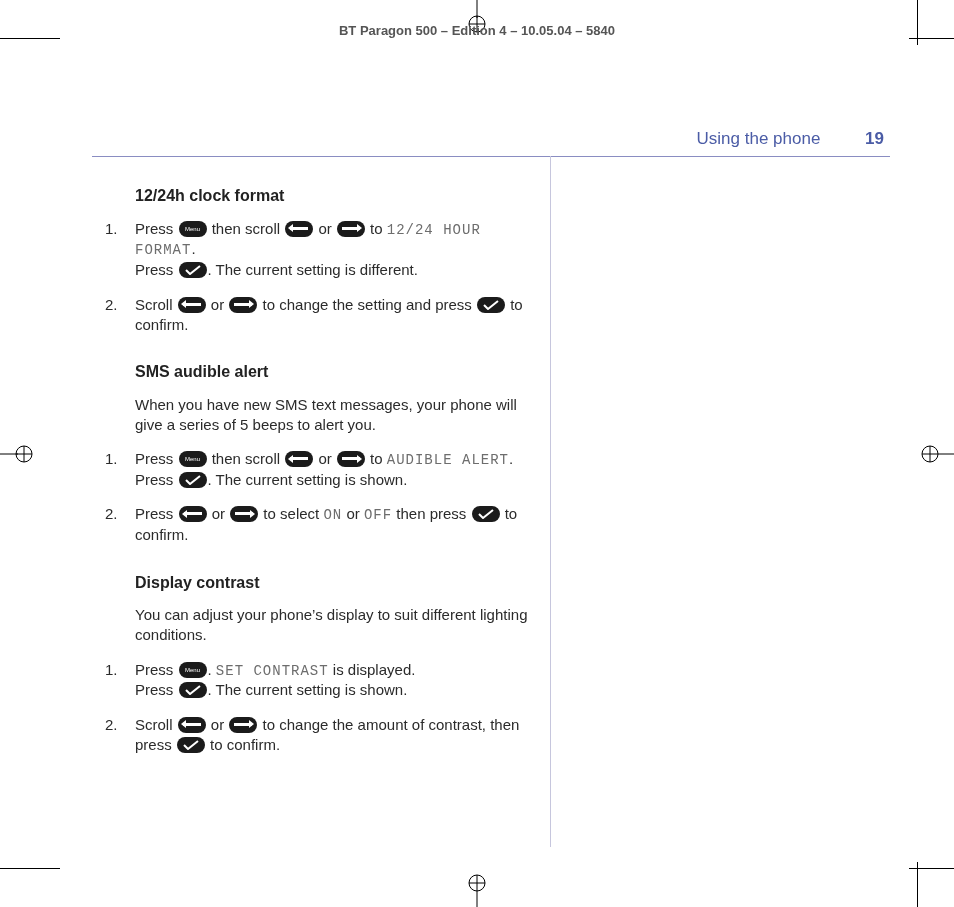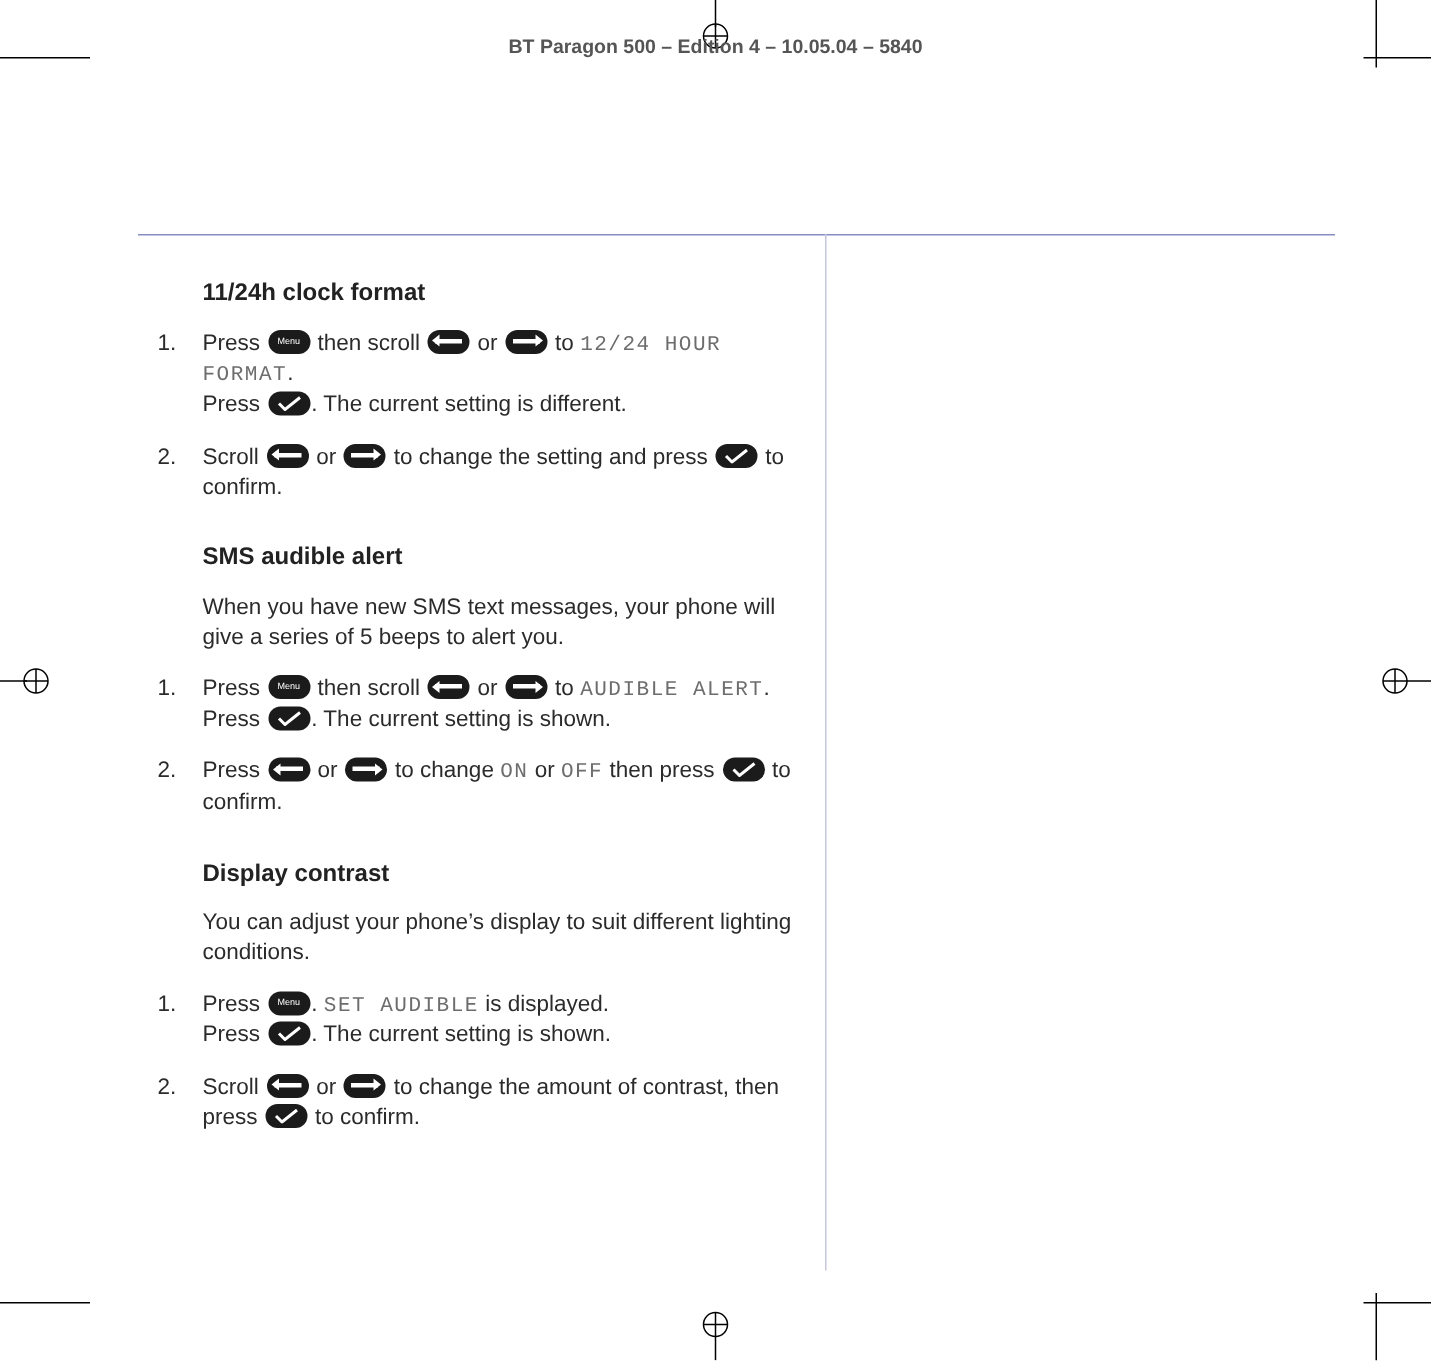"Using the phone 19" div.section-header { html: none -> <div> <span>Using the phone</span> <span>19</span> </div> }
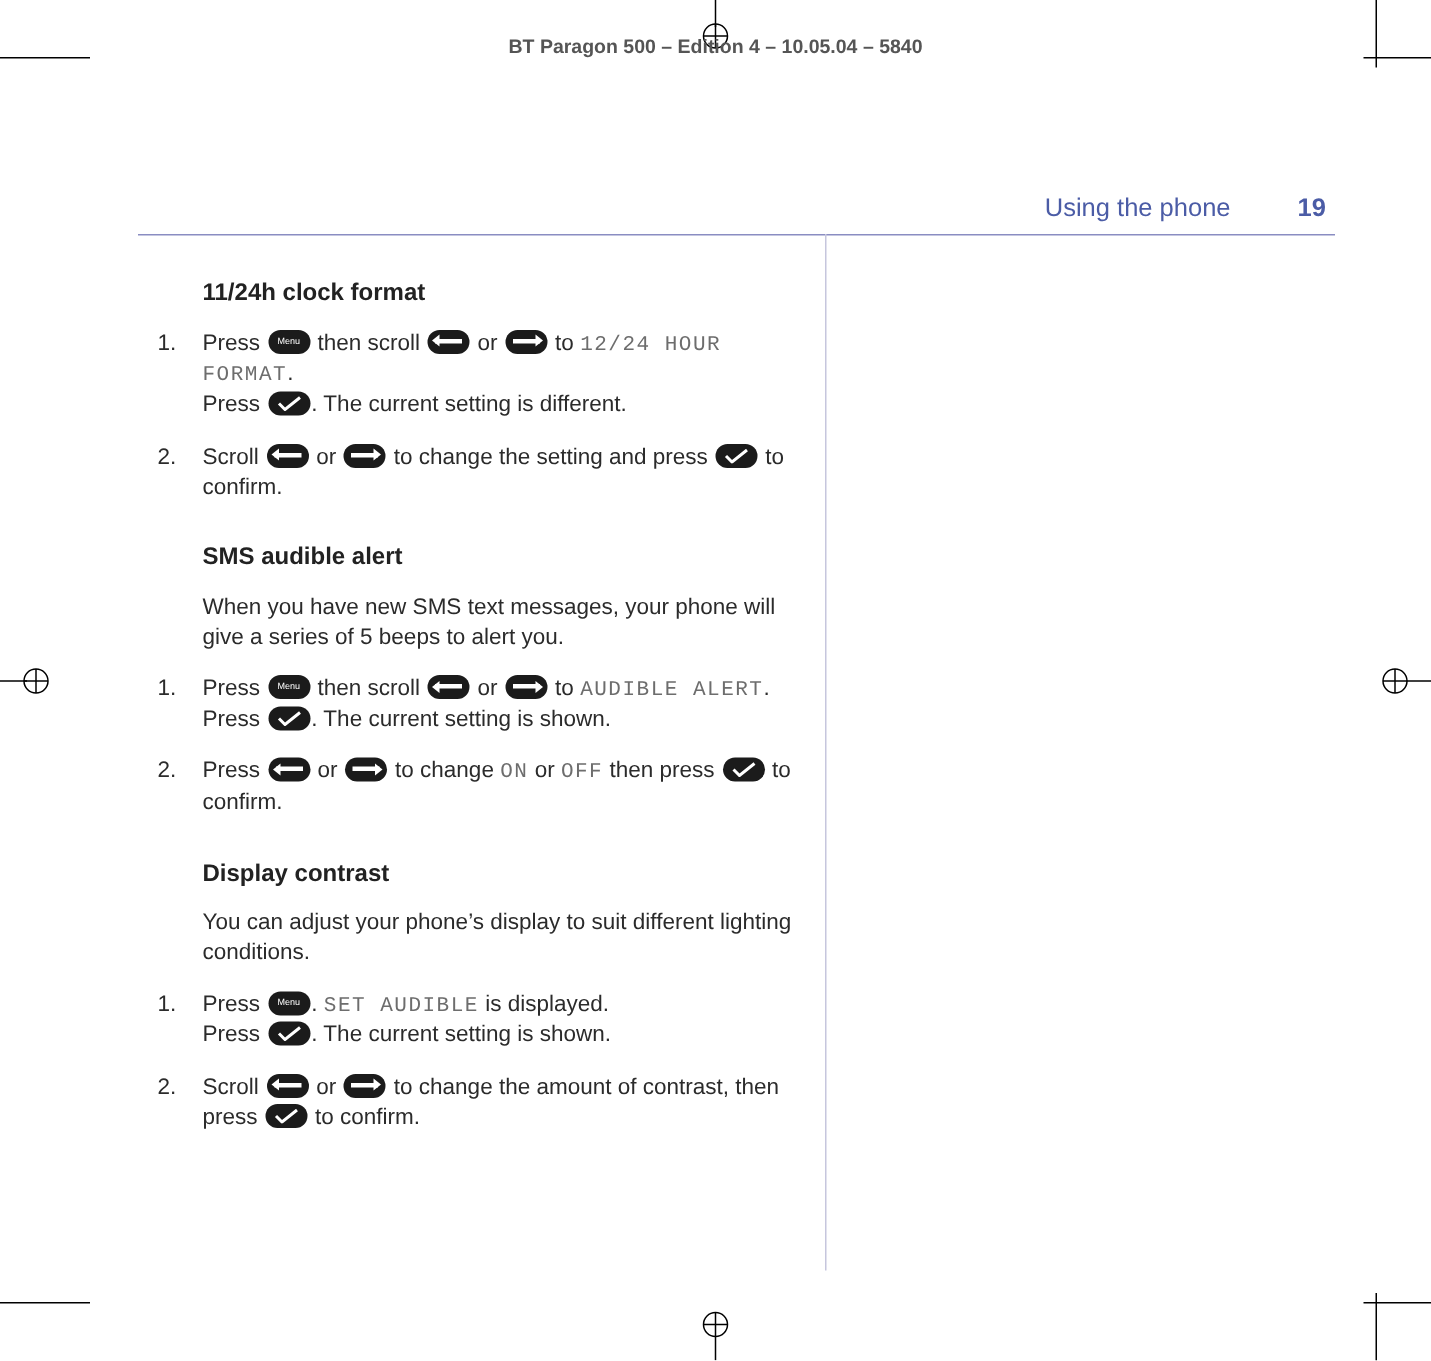"11/24h clock format" h3 { text: 11/24h -> 12/24h }
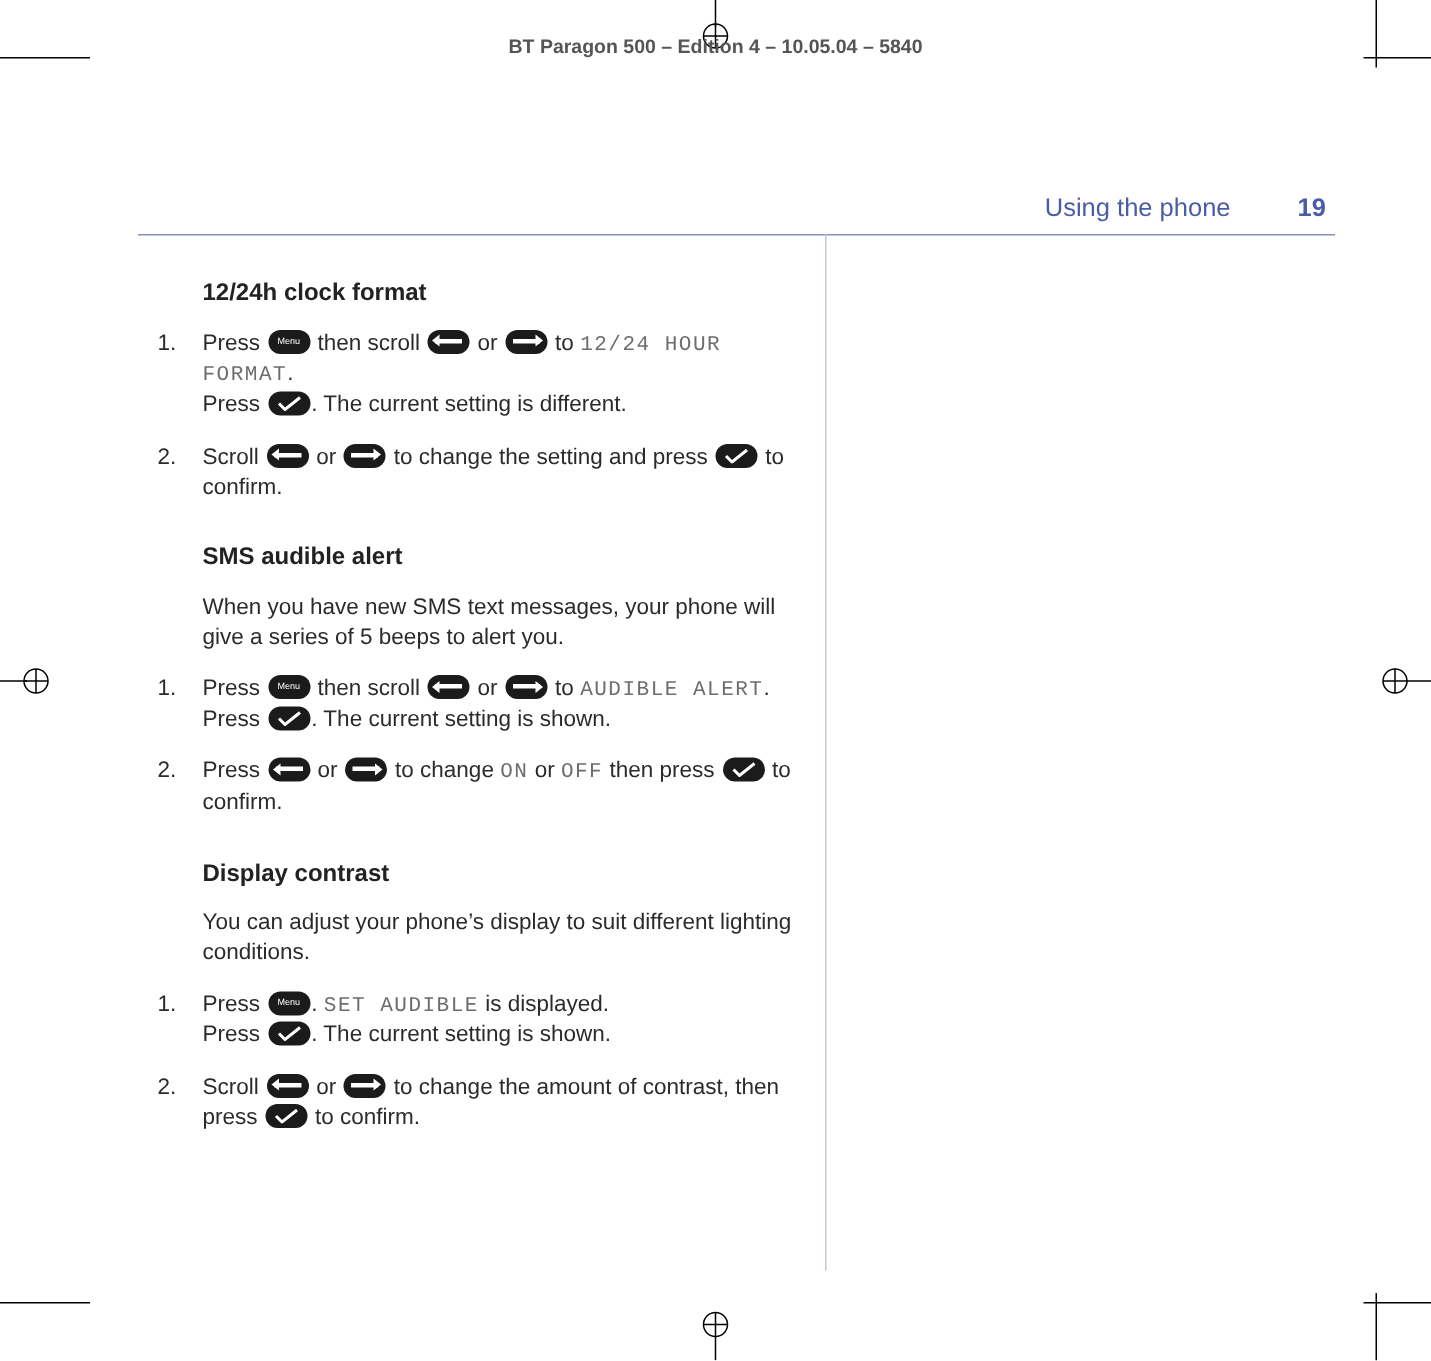"to change" span { text: change -> select }
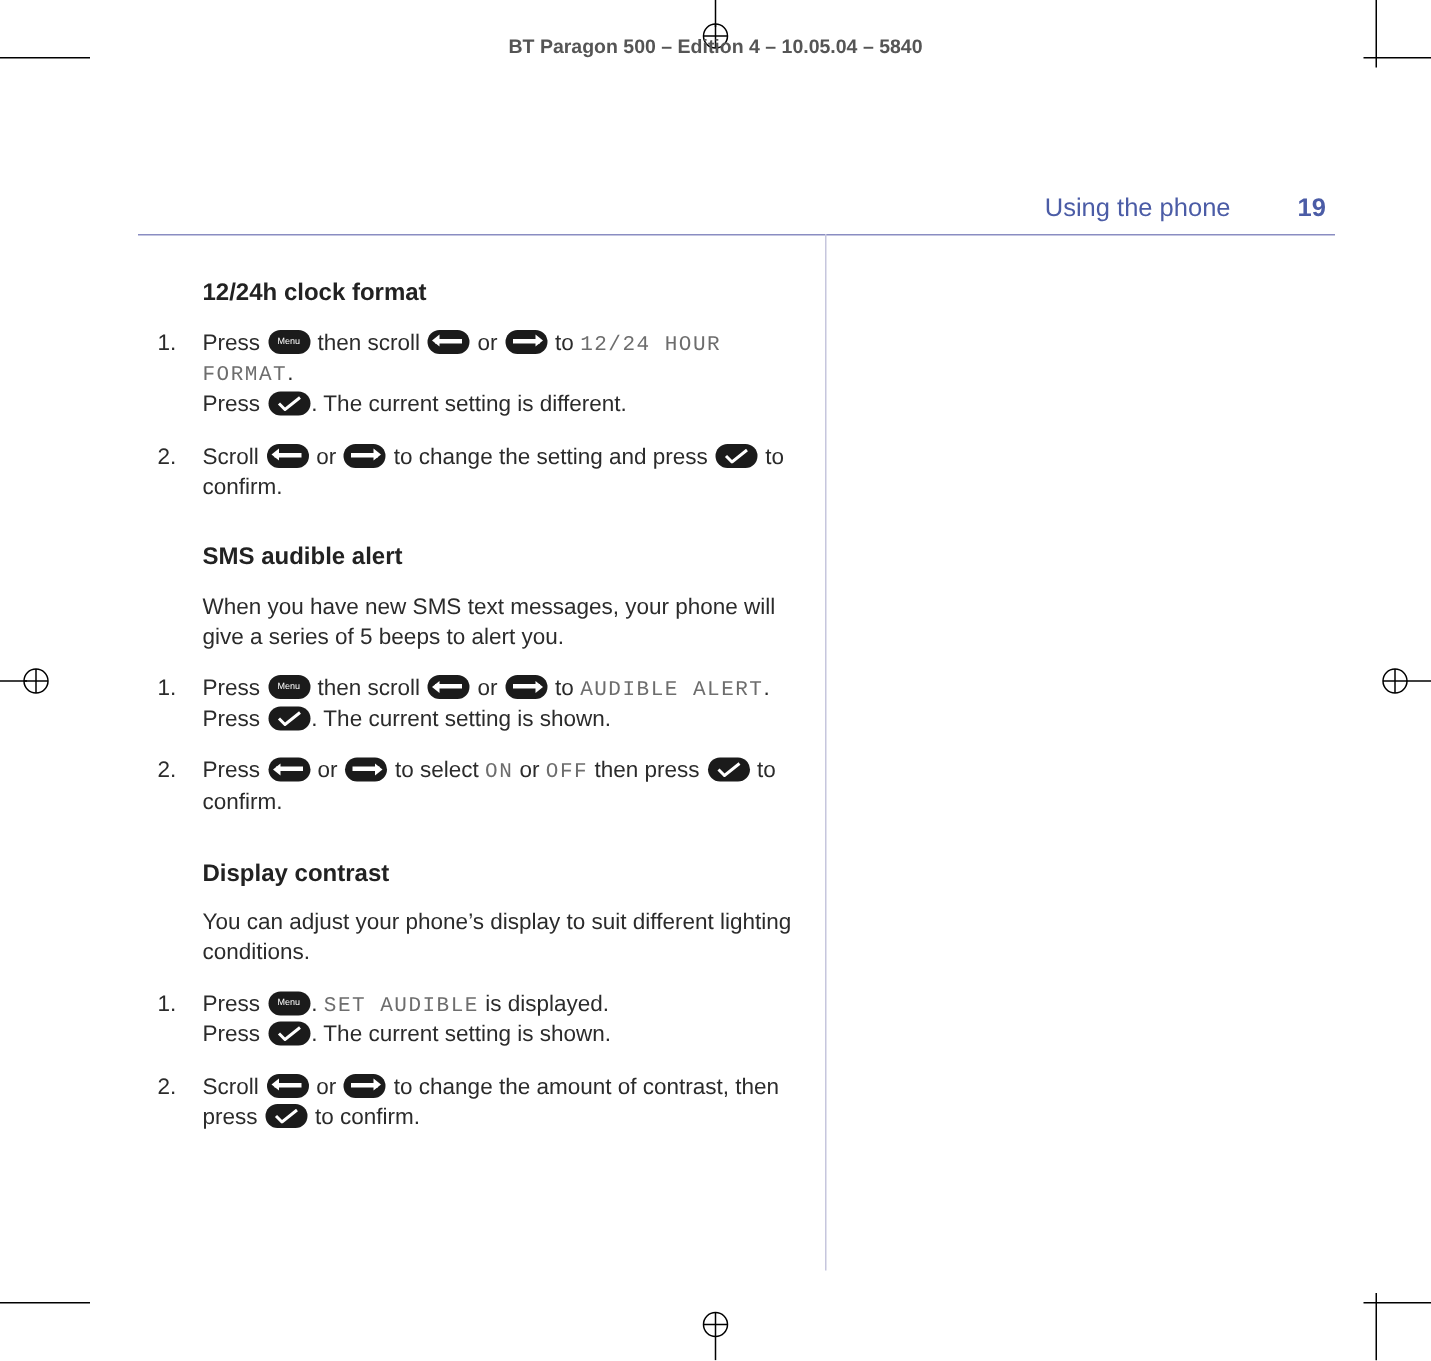"SET AUDIBLE" span.lcd { text: AUDIBLE -> CONTRAST }
